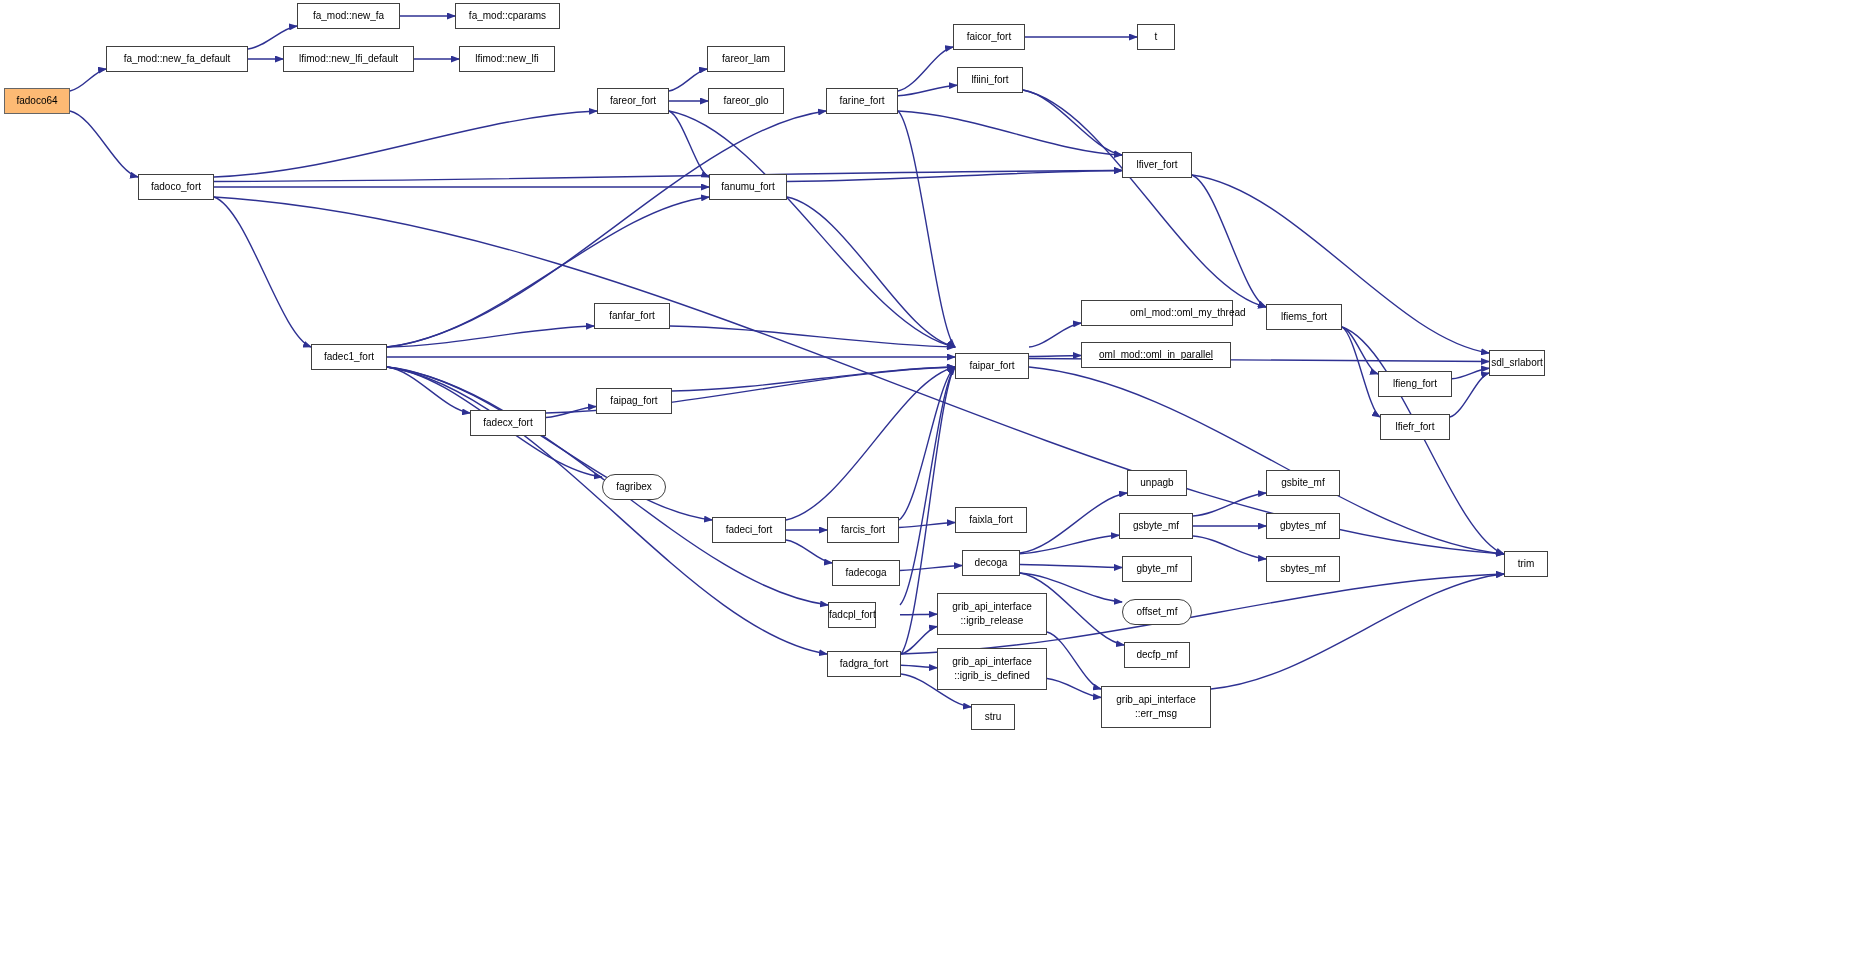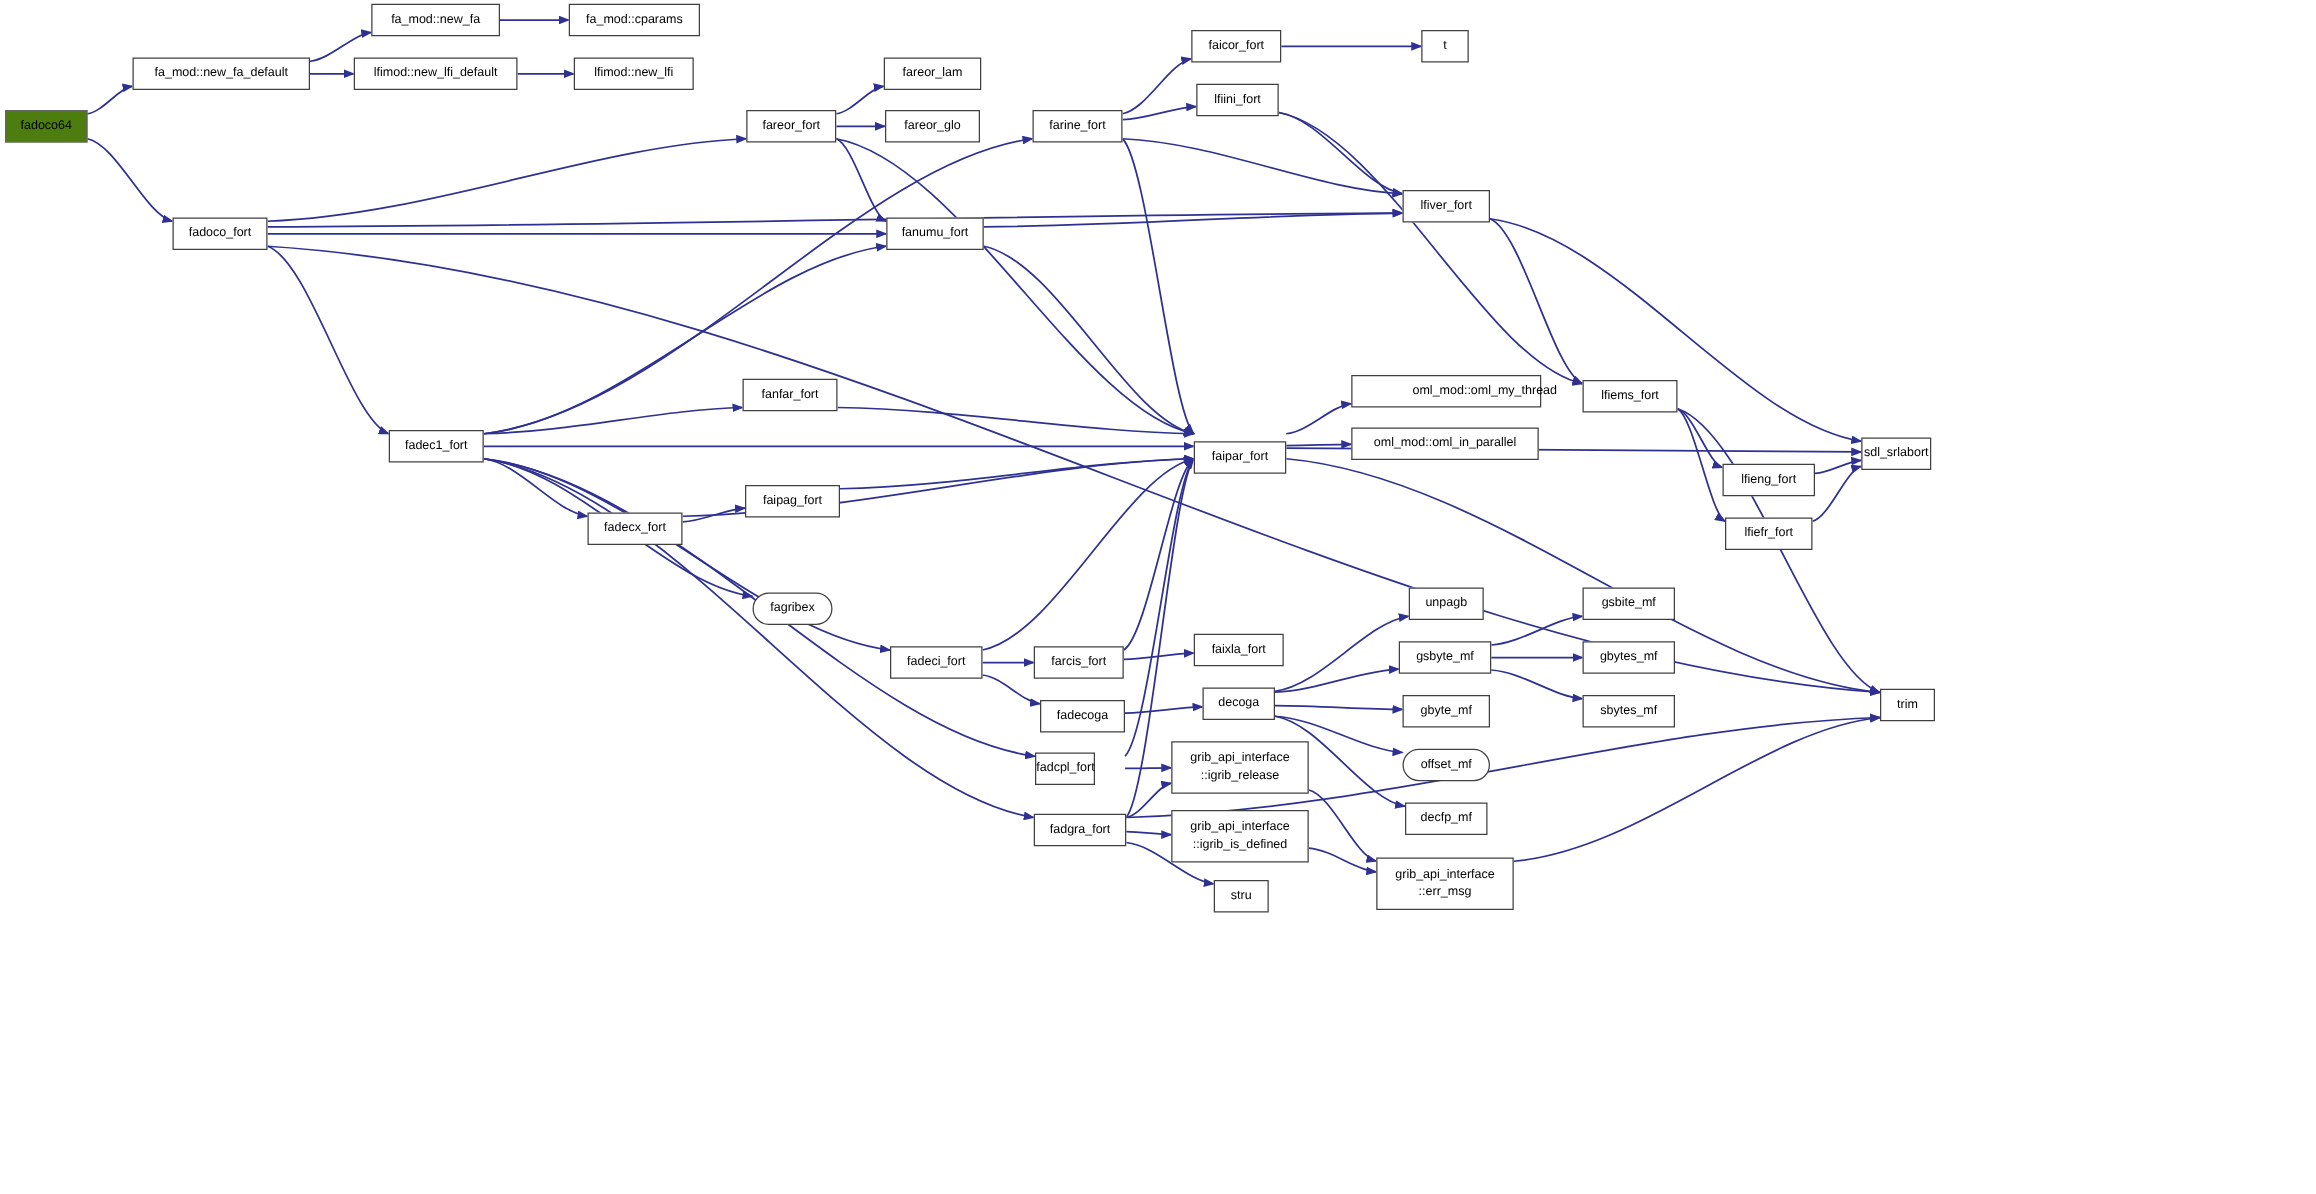"fadoco64" .node.root { background: #4d7c0f -> #fdba74 }
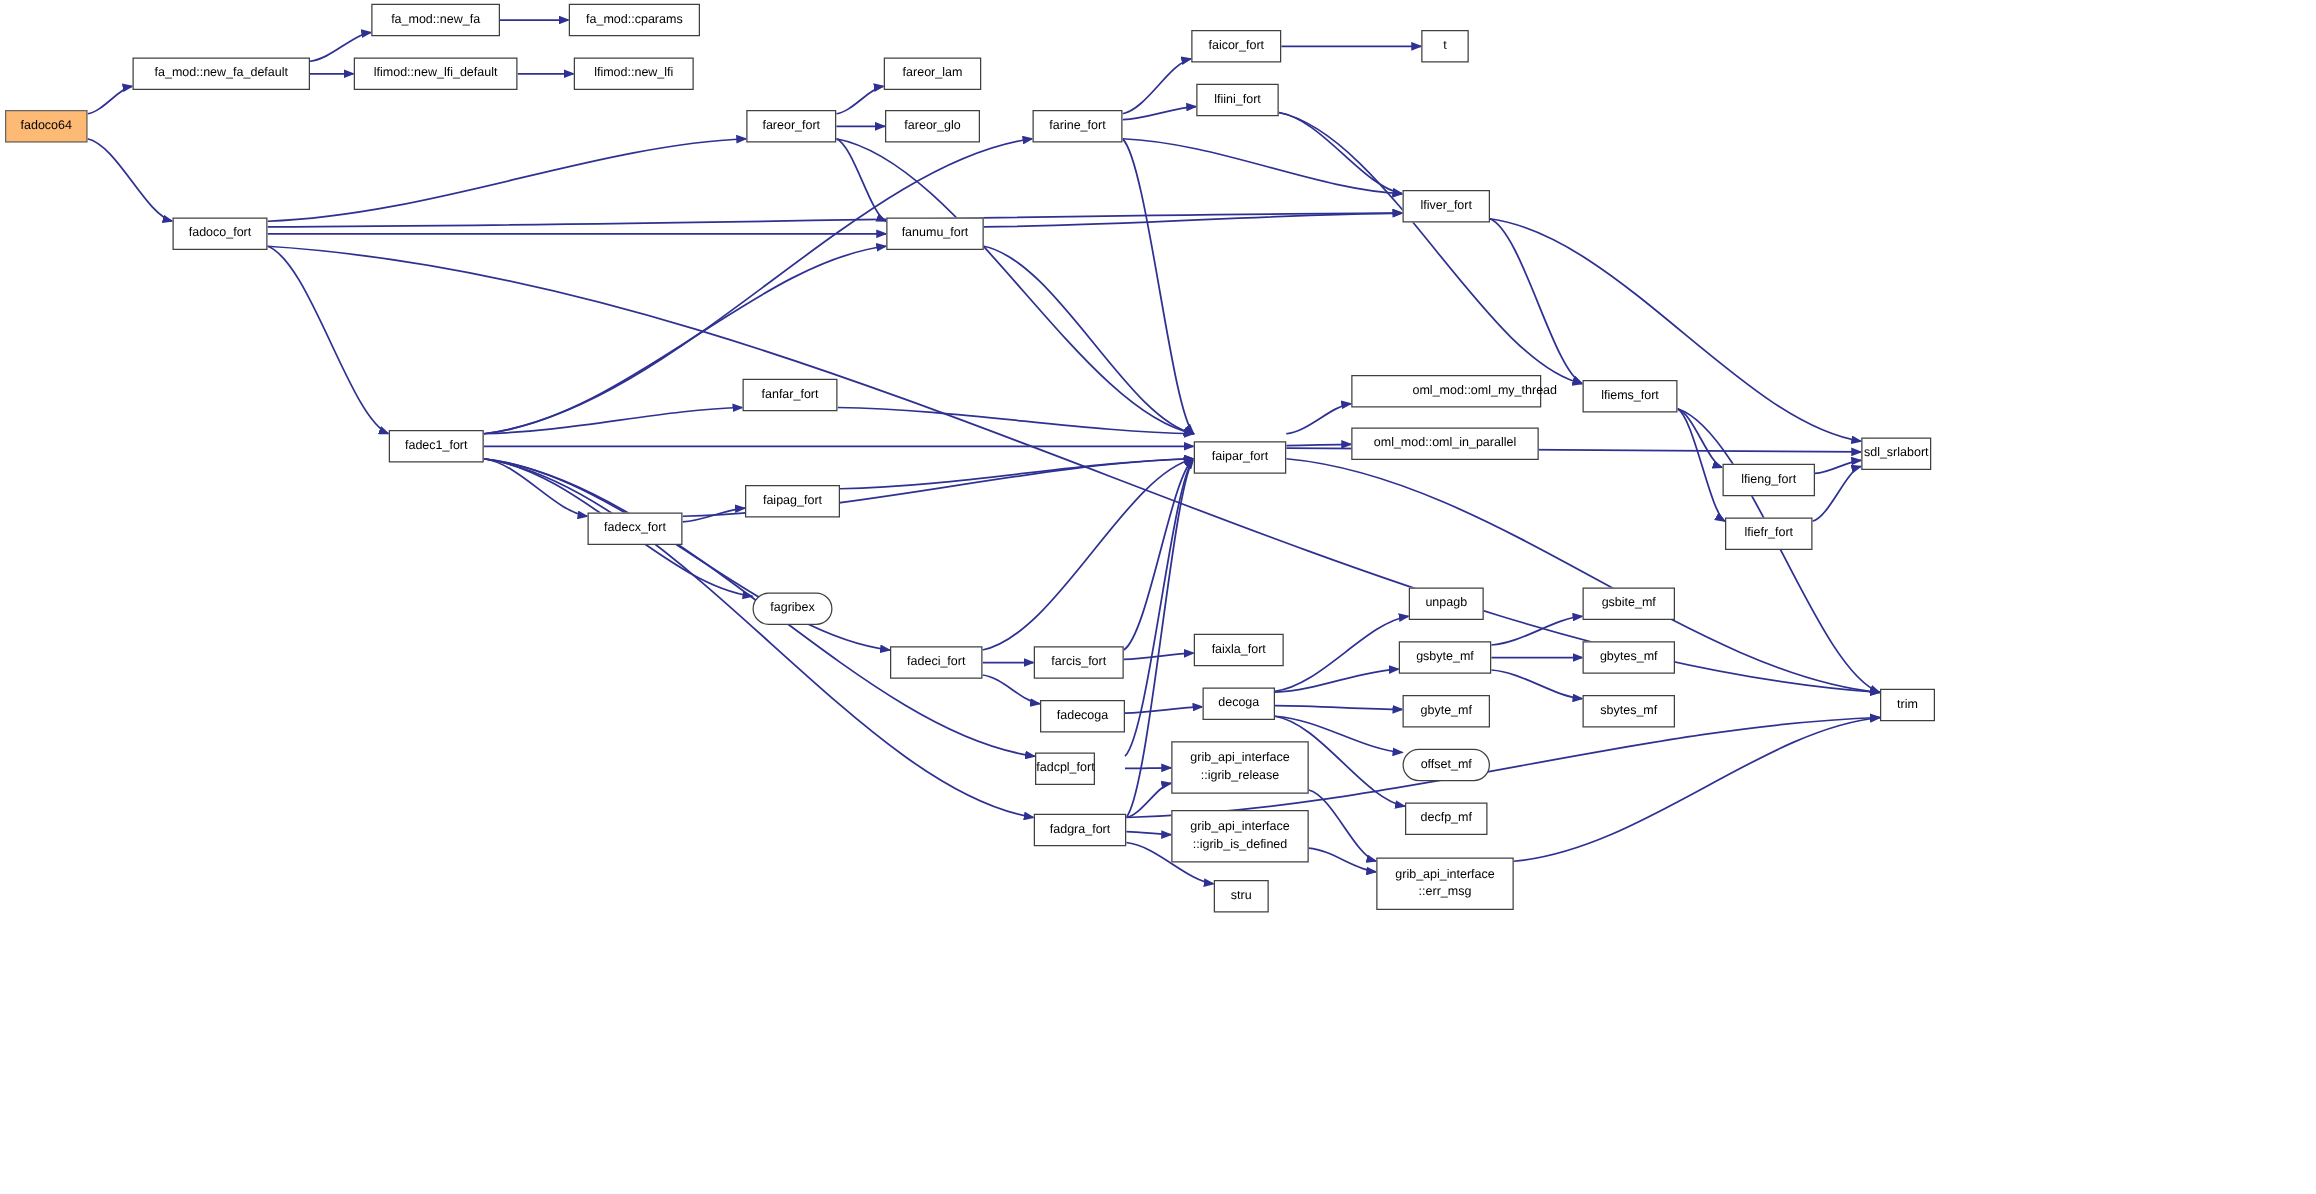"oml_mod::oml_in_parallel" div.node { text-decoration: none -> underline }
